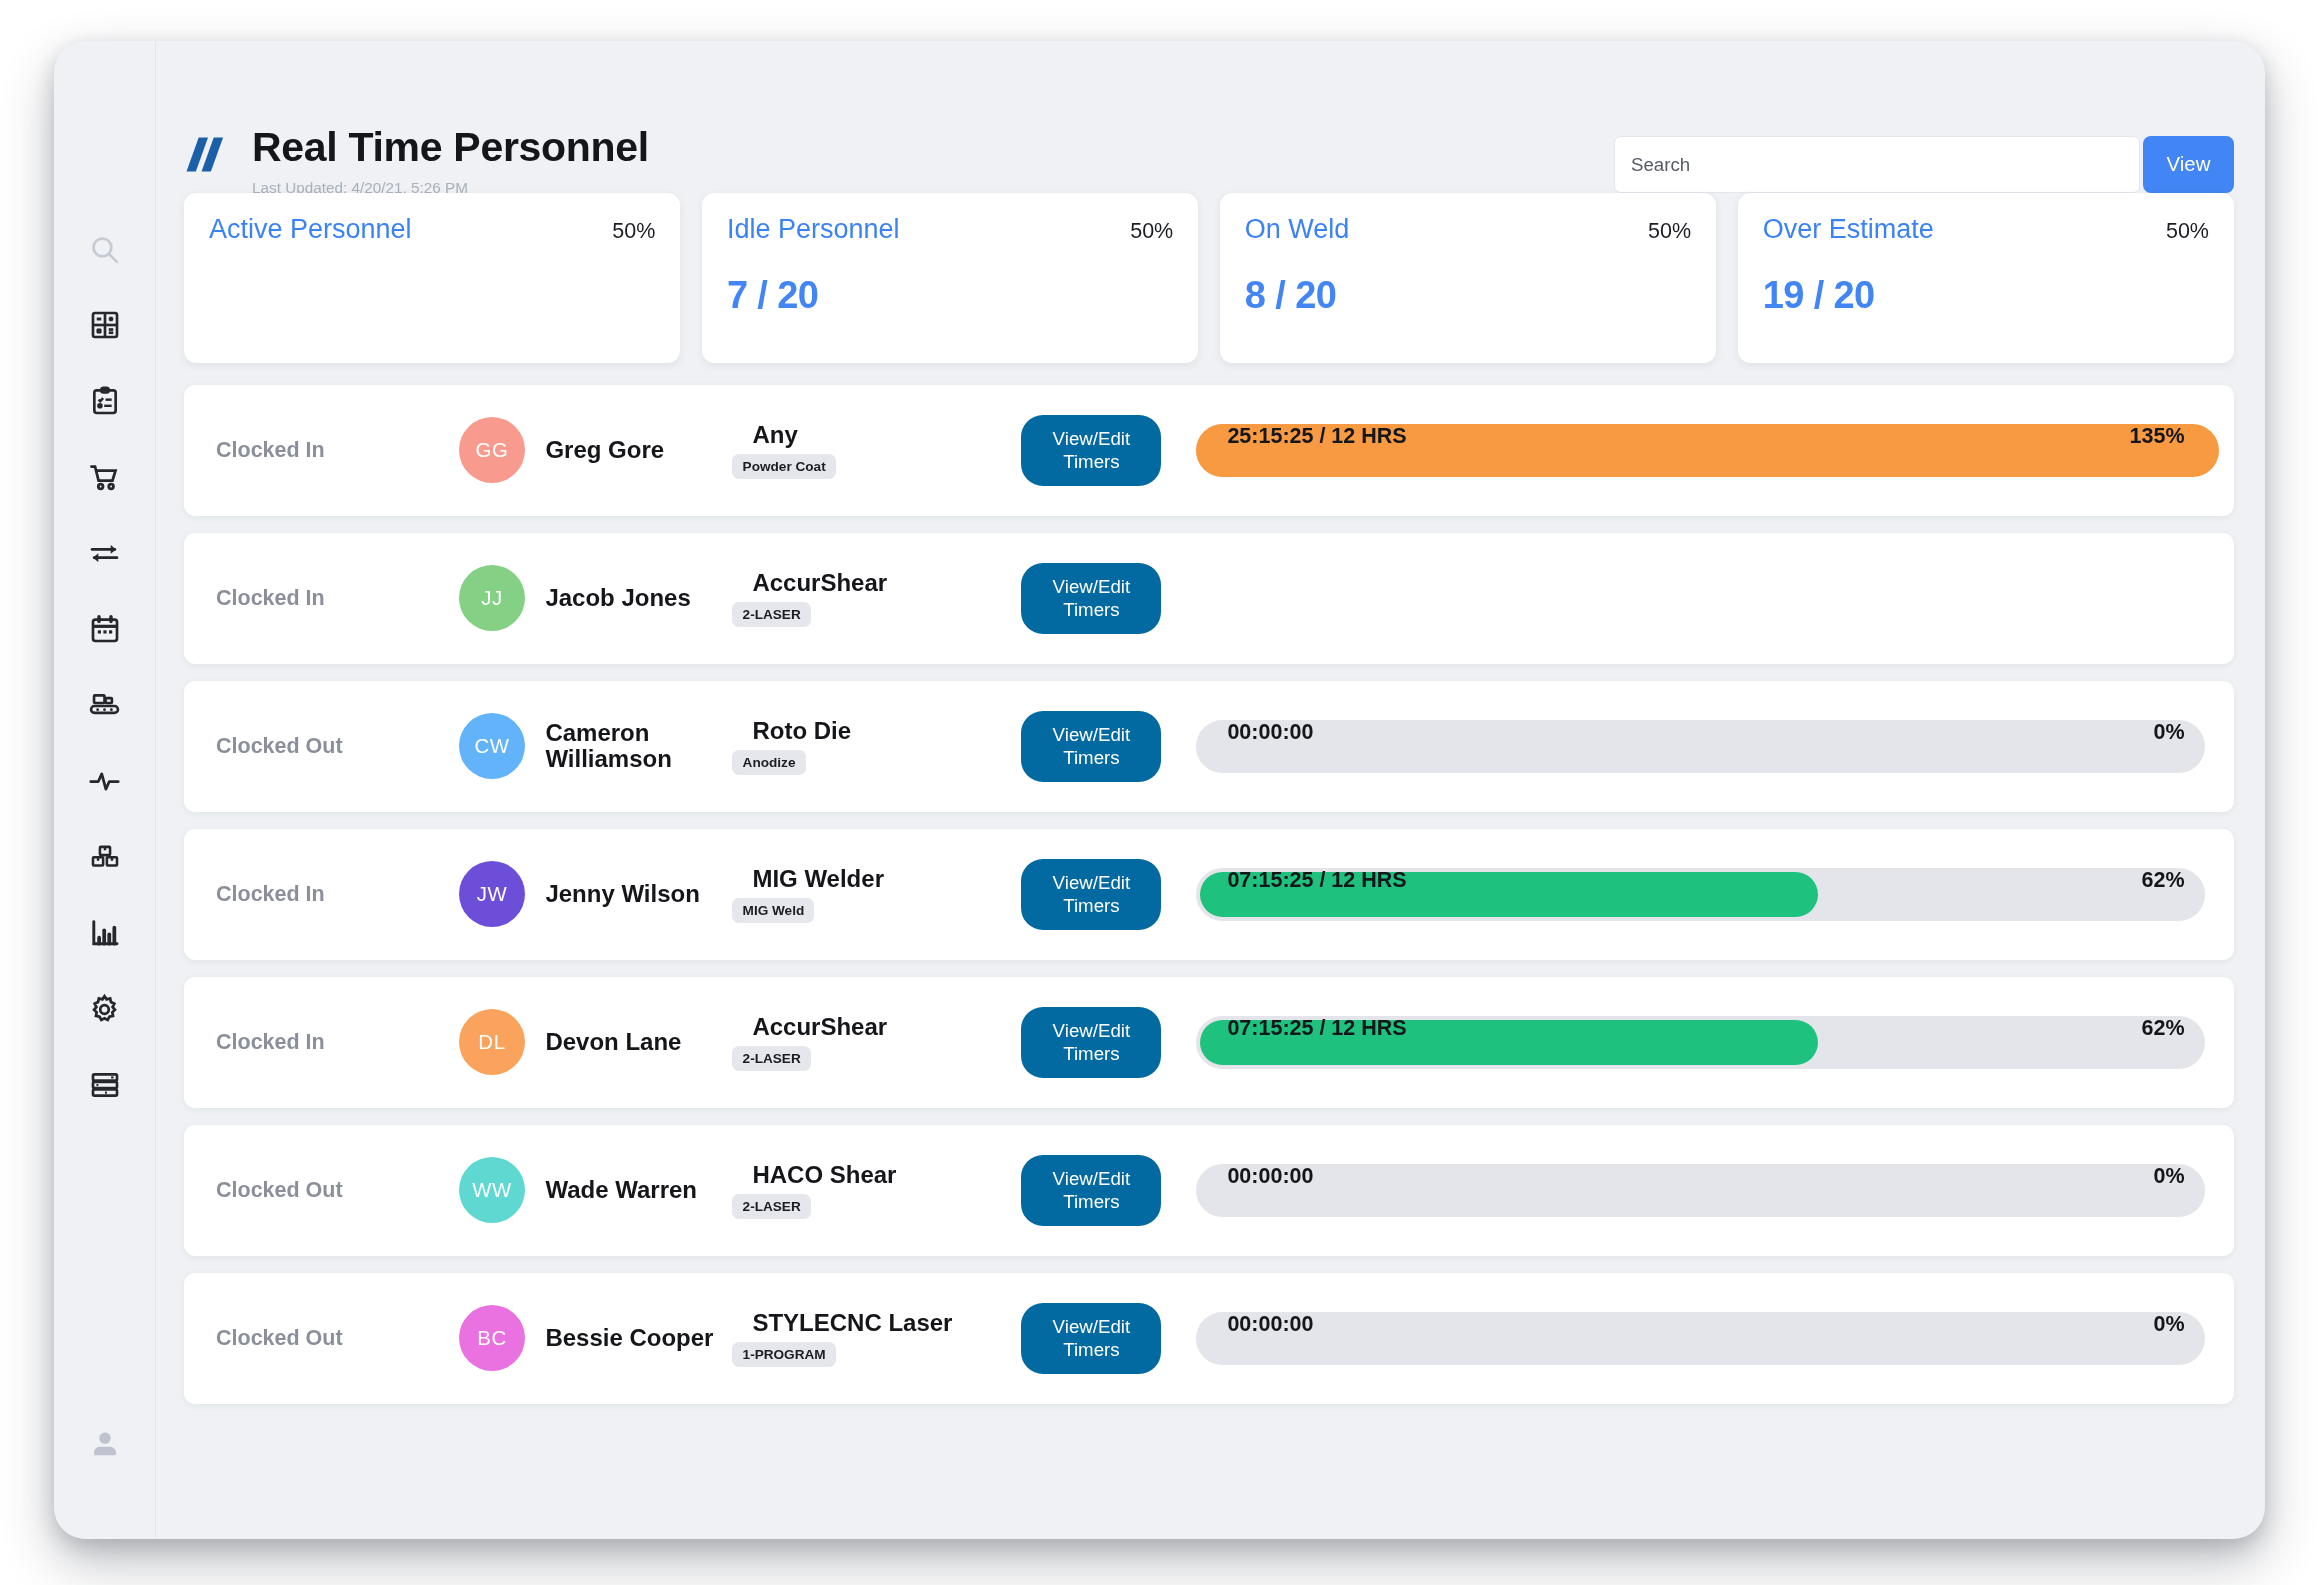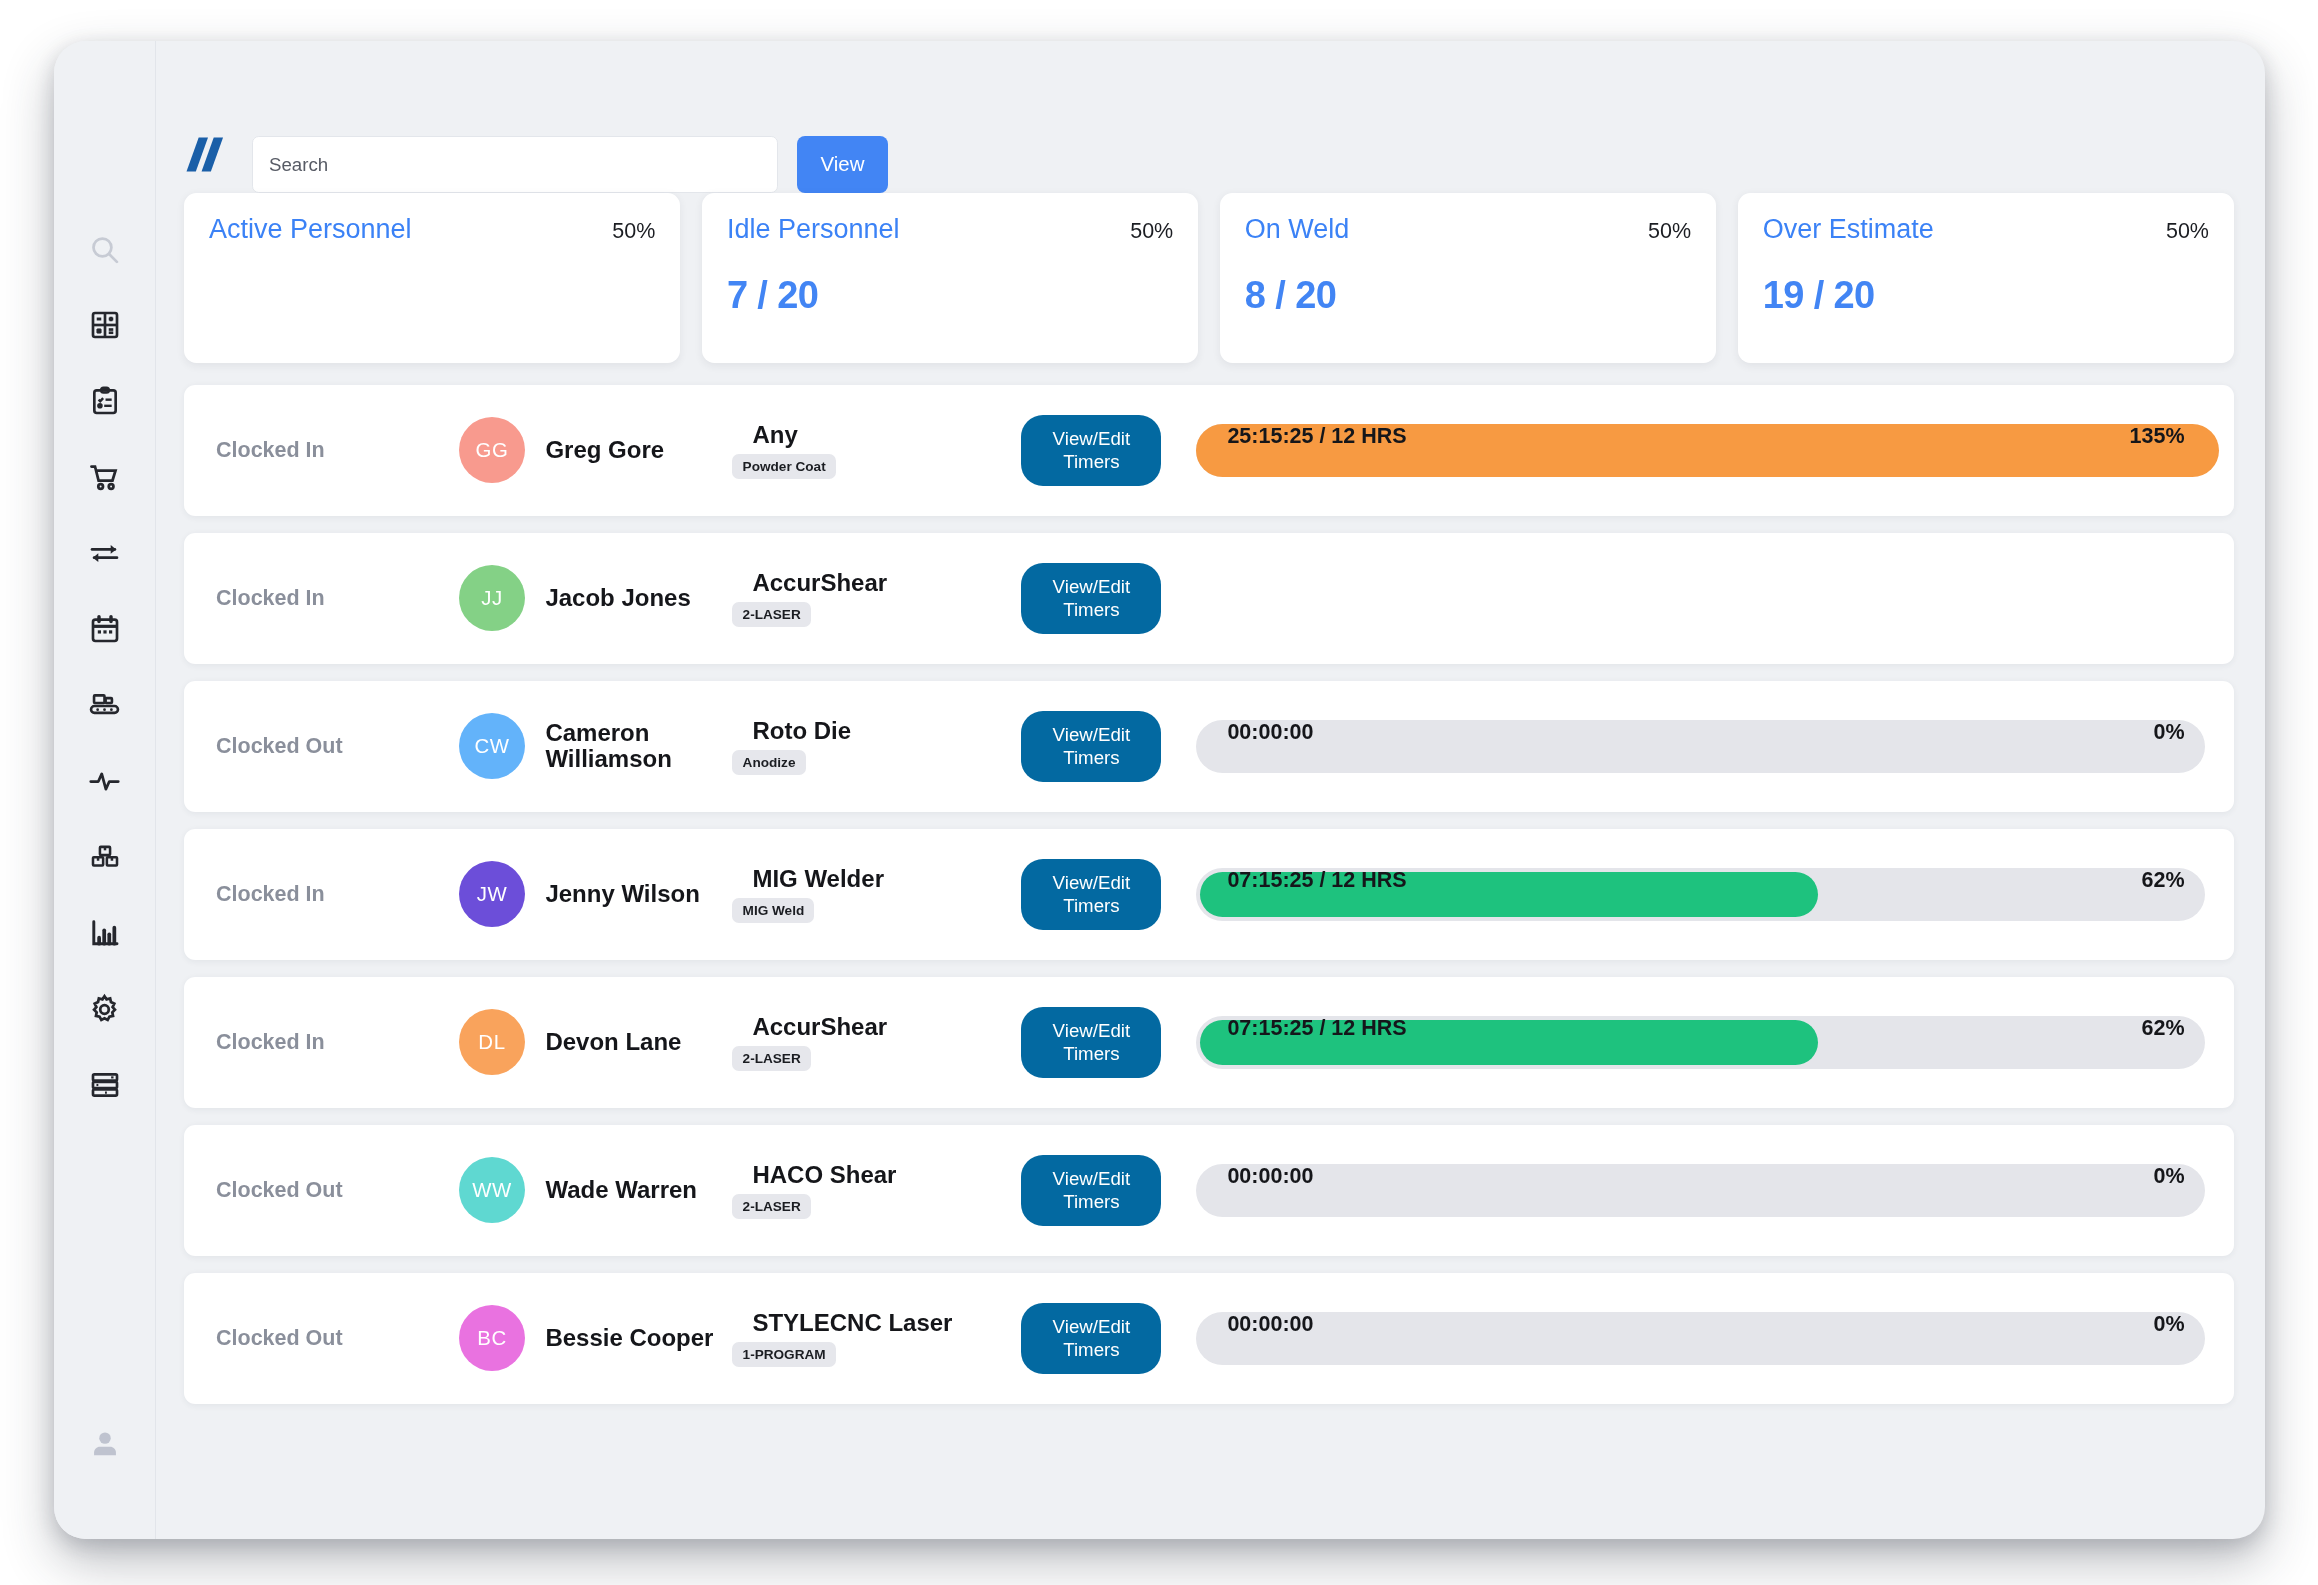"Real Time Personnel" div { html: none -> <div> <div>Real Time Personnel</div> <div>Last Updated: 4/20/21, 5:26 PM</div> </div> }
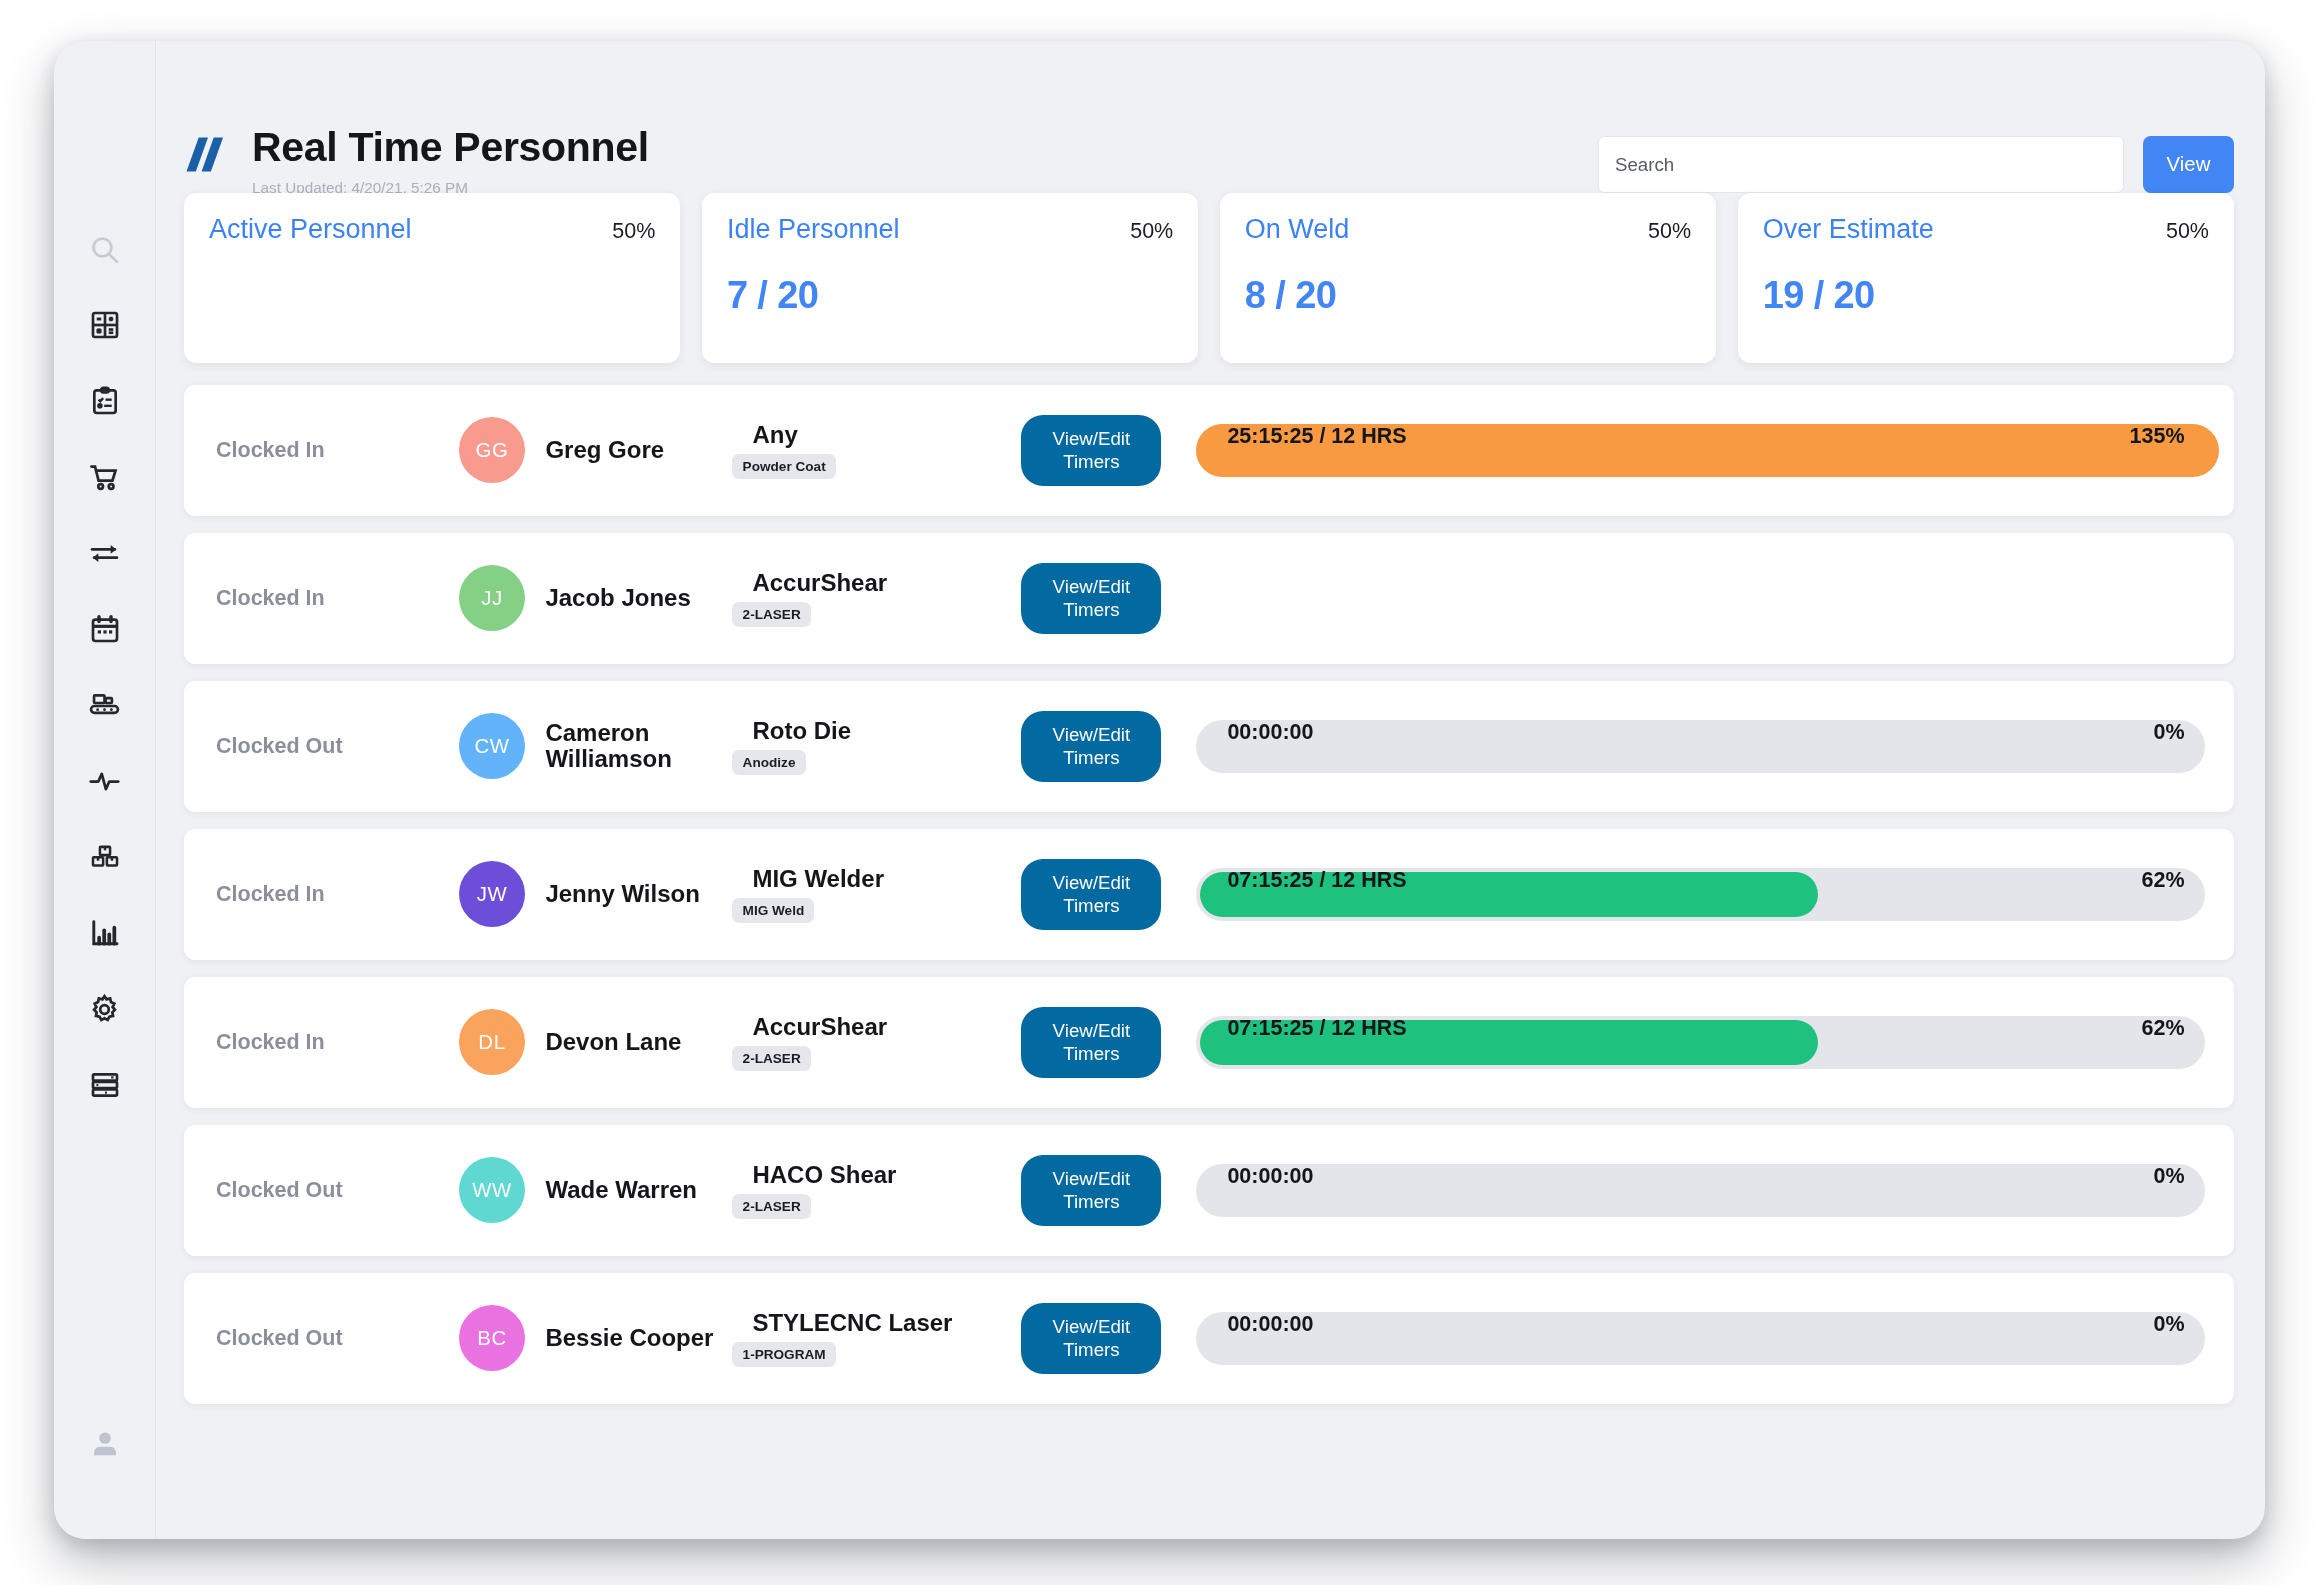"Search" #header-actions { gap: 19px -> 3px }
